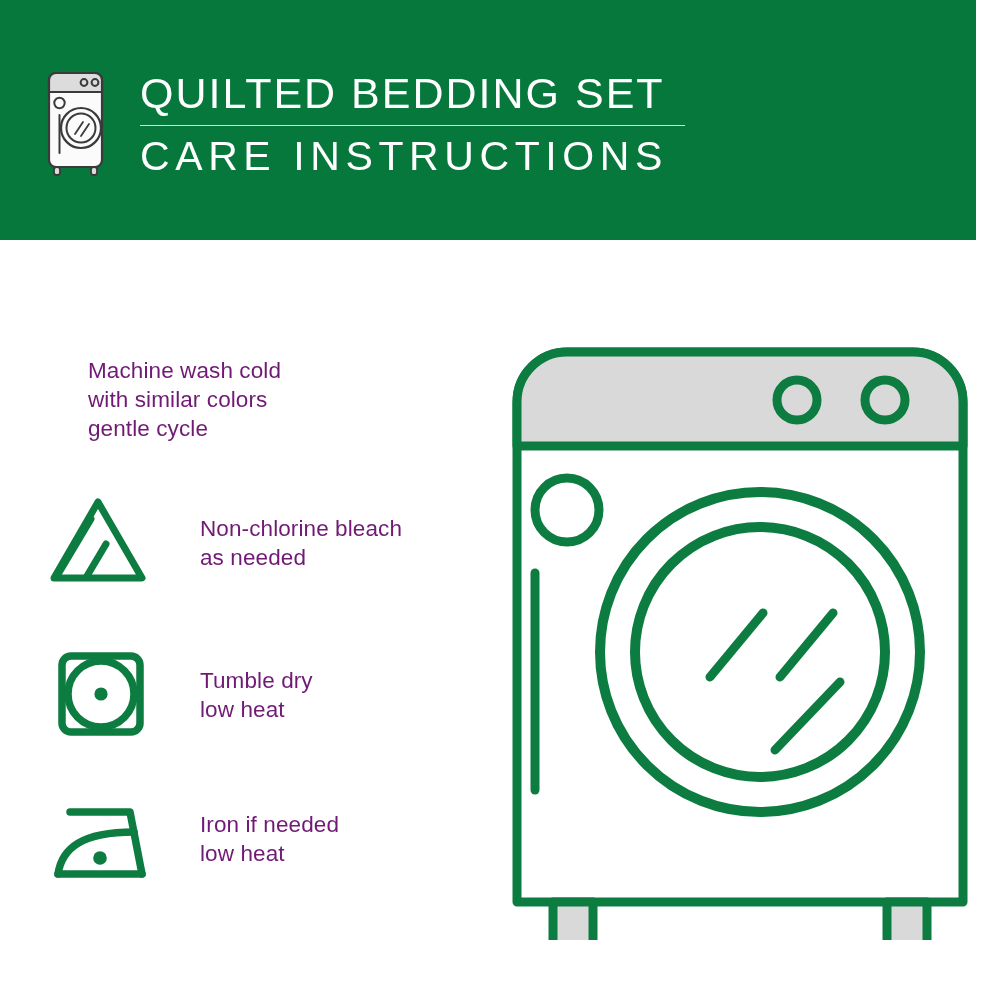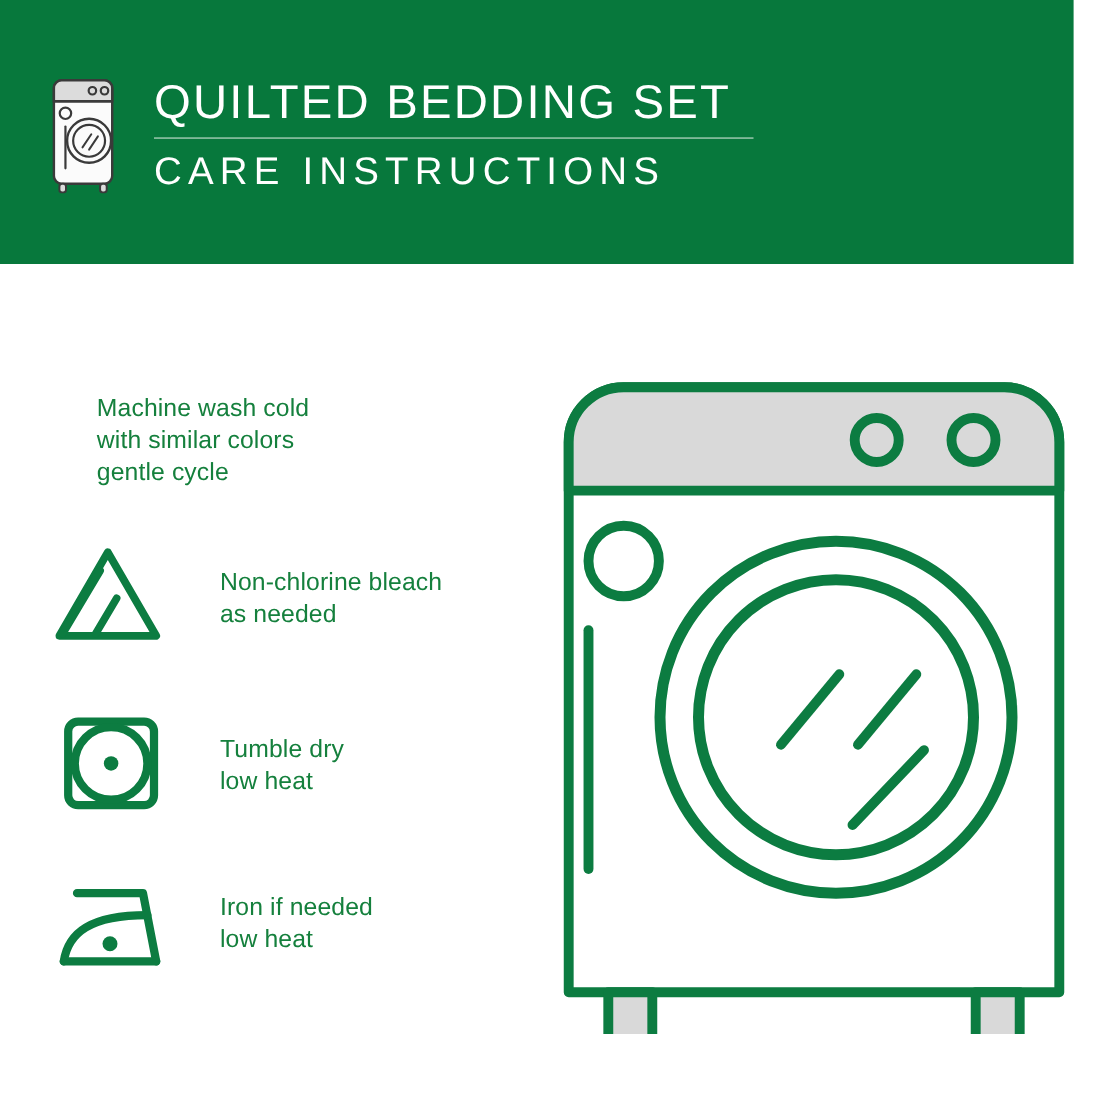"CARE INSTRUCTIONS" .title-sub { font-size: 35px -> 41px }
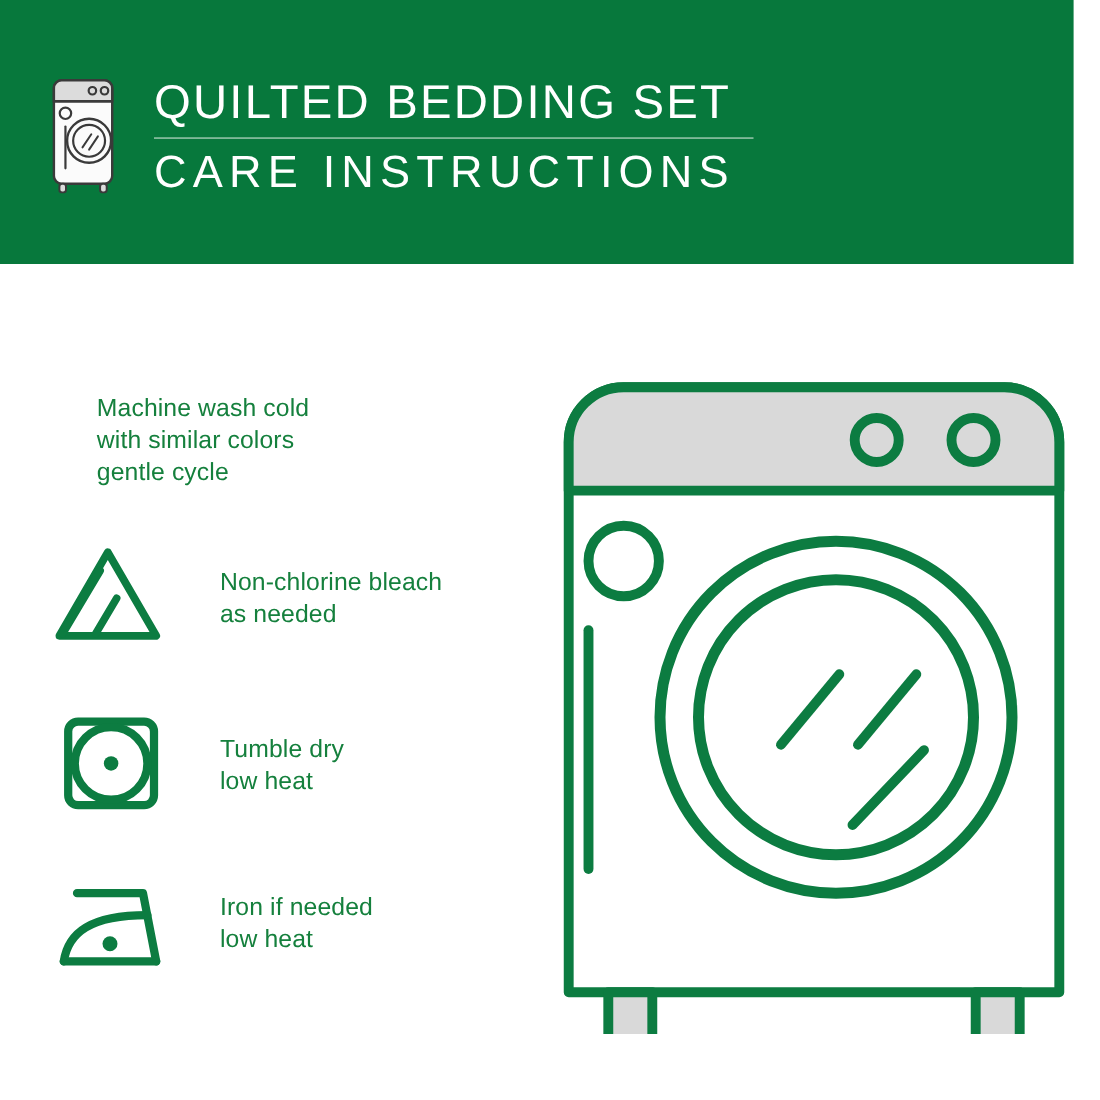"Machine wash cold" .care-text { color: #15803d -> #701a75 }
